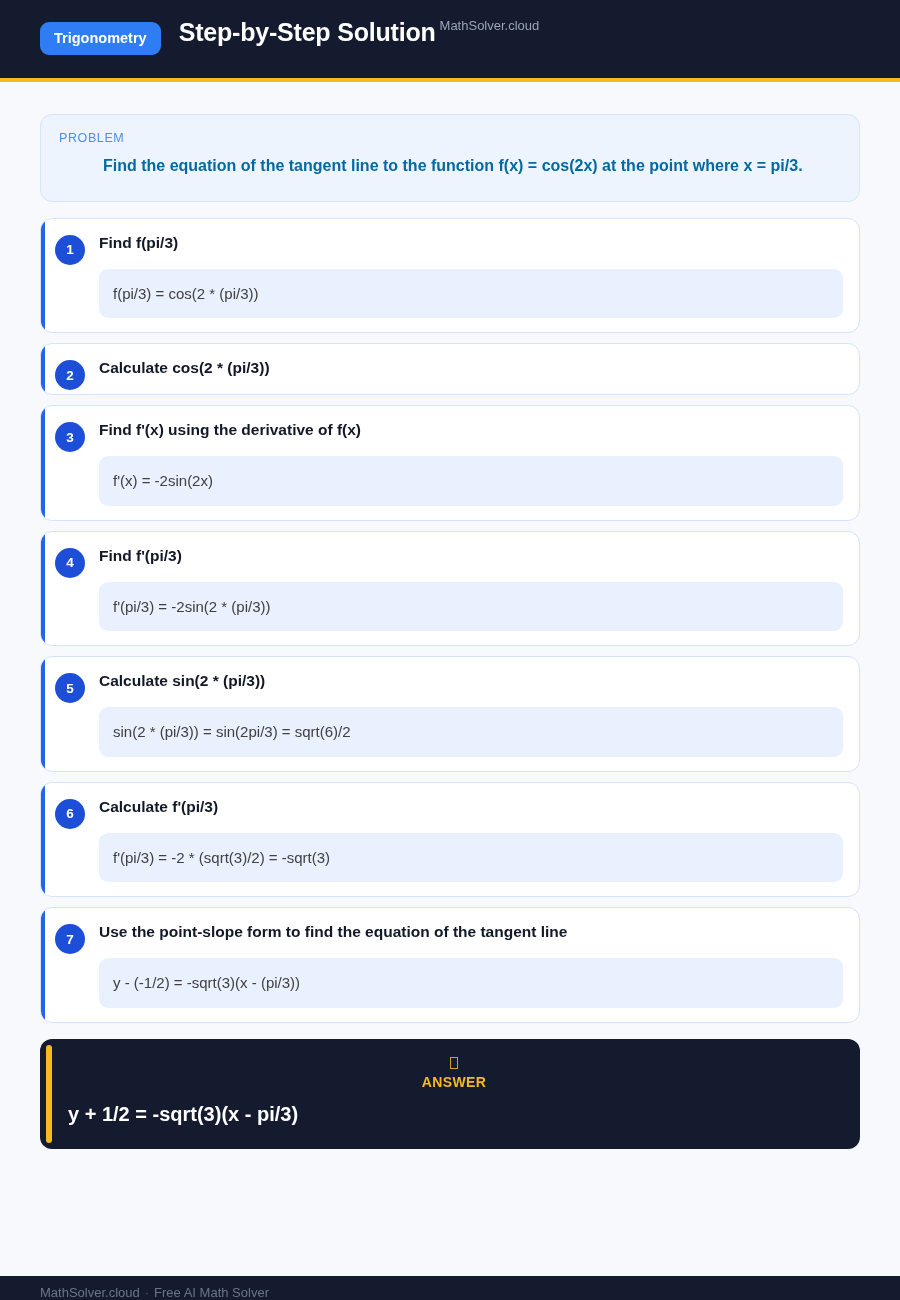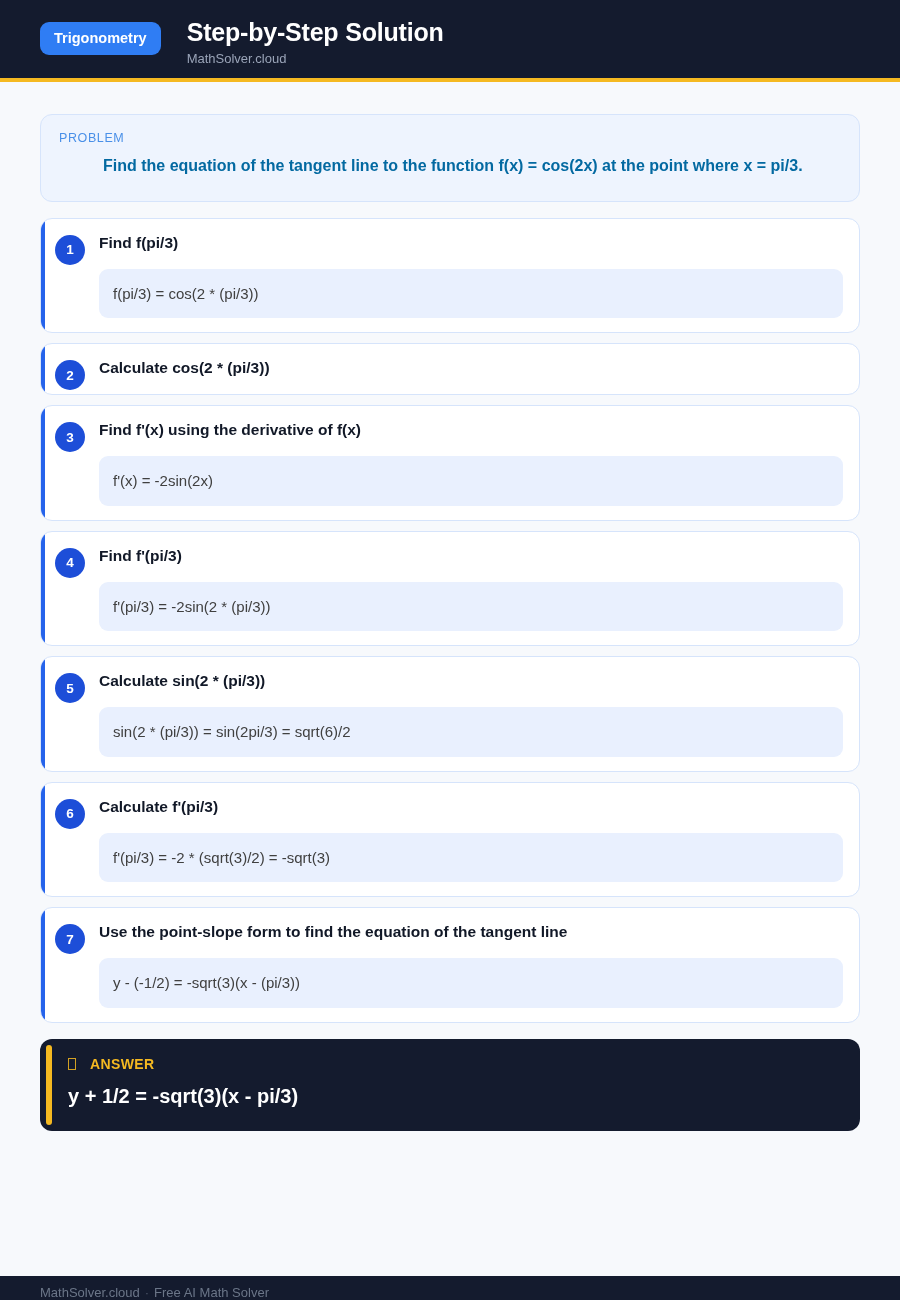"Trigonometry" .header { gap: 26px -> 18px }
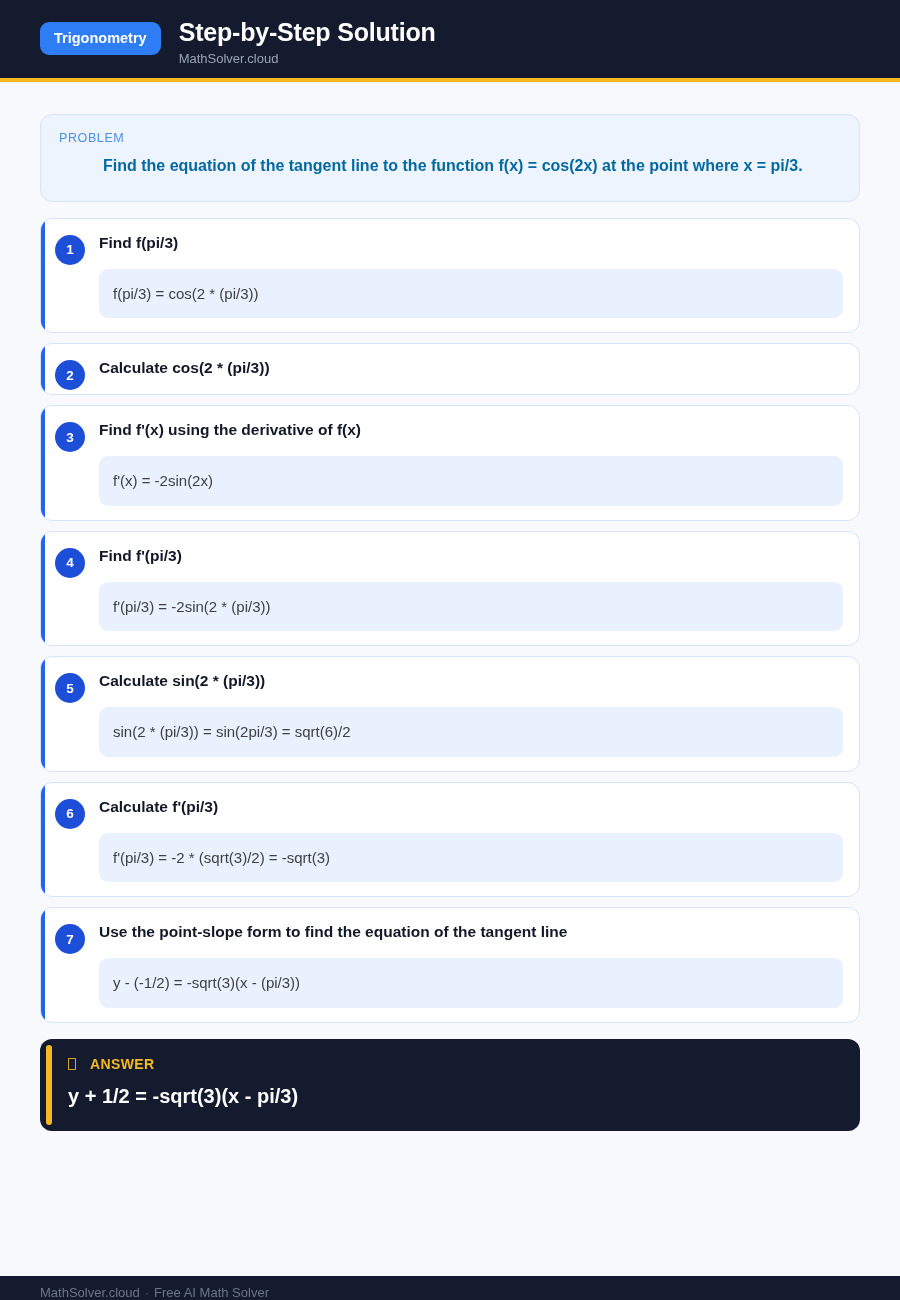"Step-by-Step Solution" .header-titles { flex-direction: column -> row }
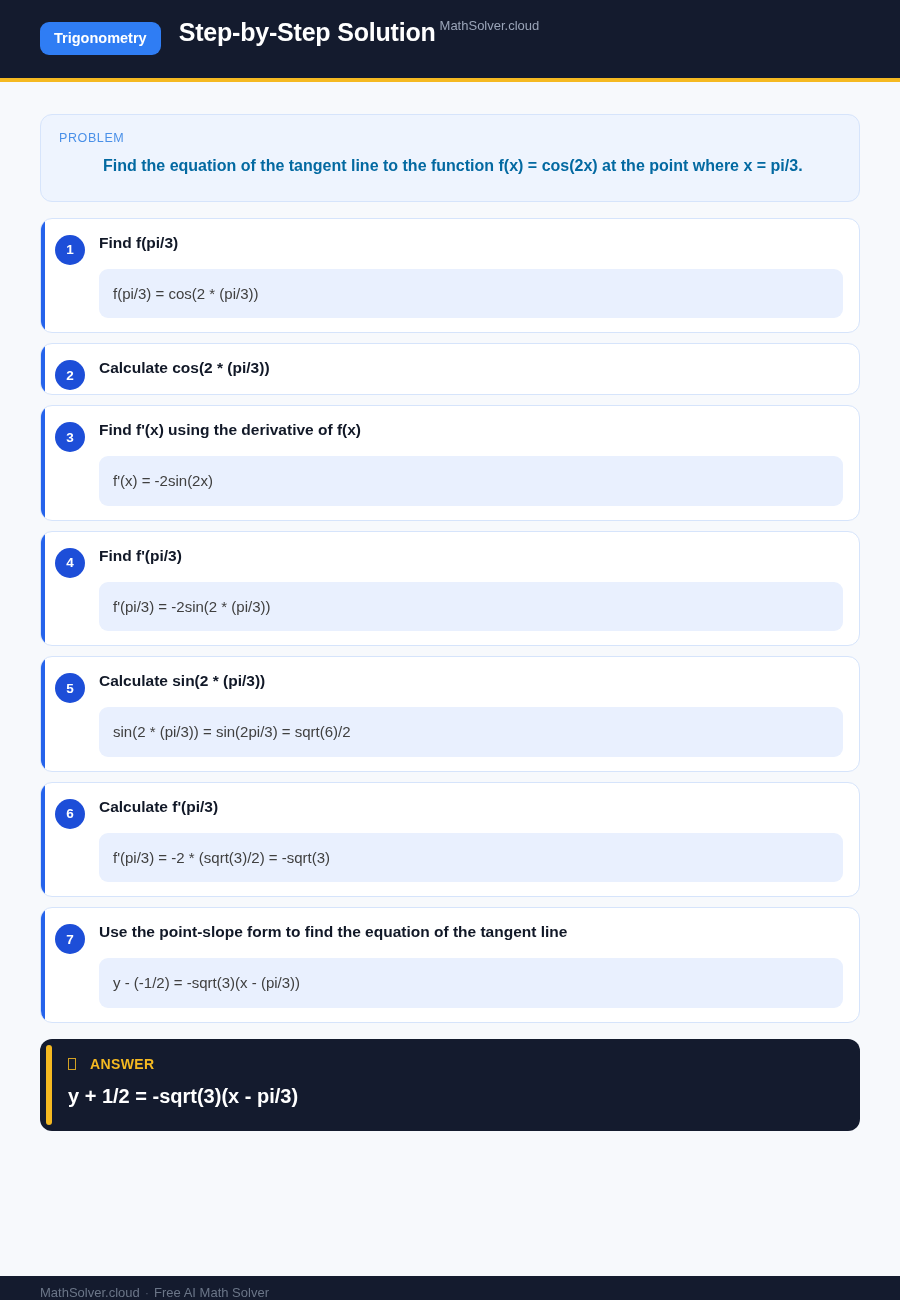"ANSWER" .answer-label-row { flex-direction: none -> column; gap: 14px -> 6px }
